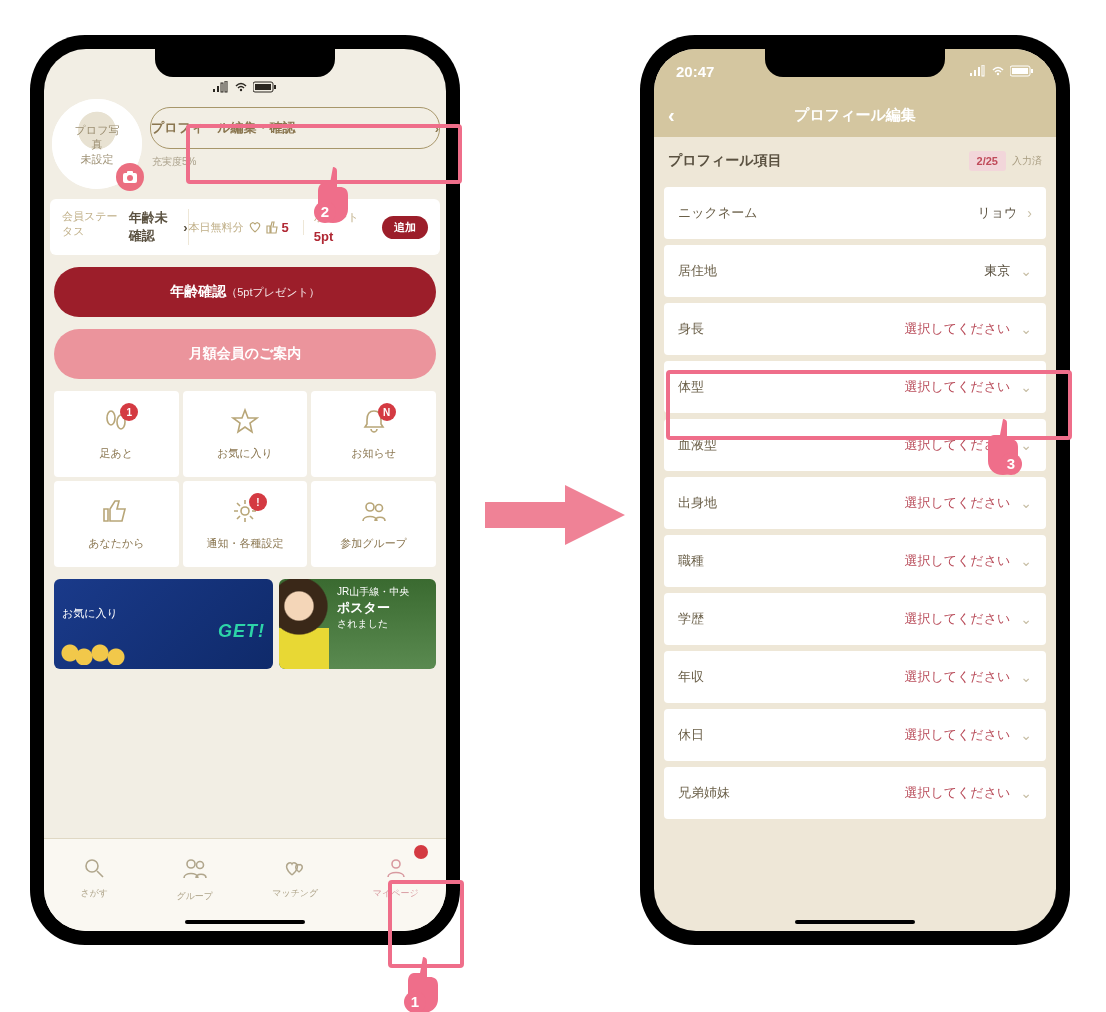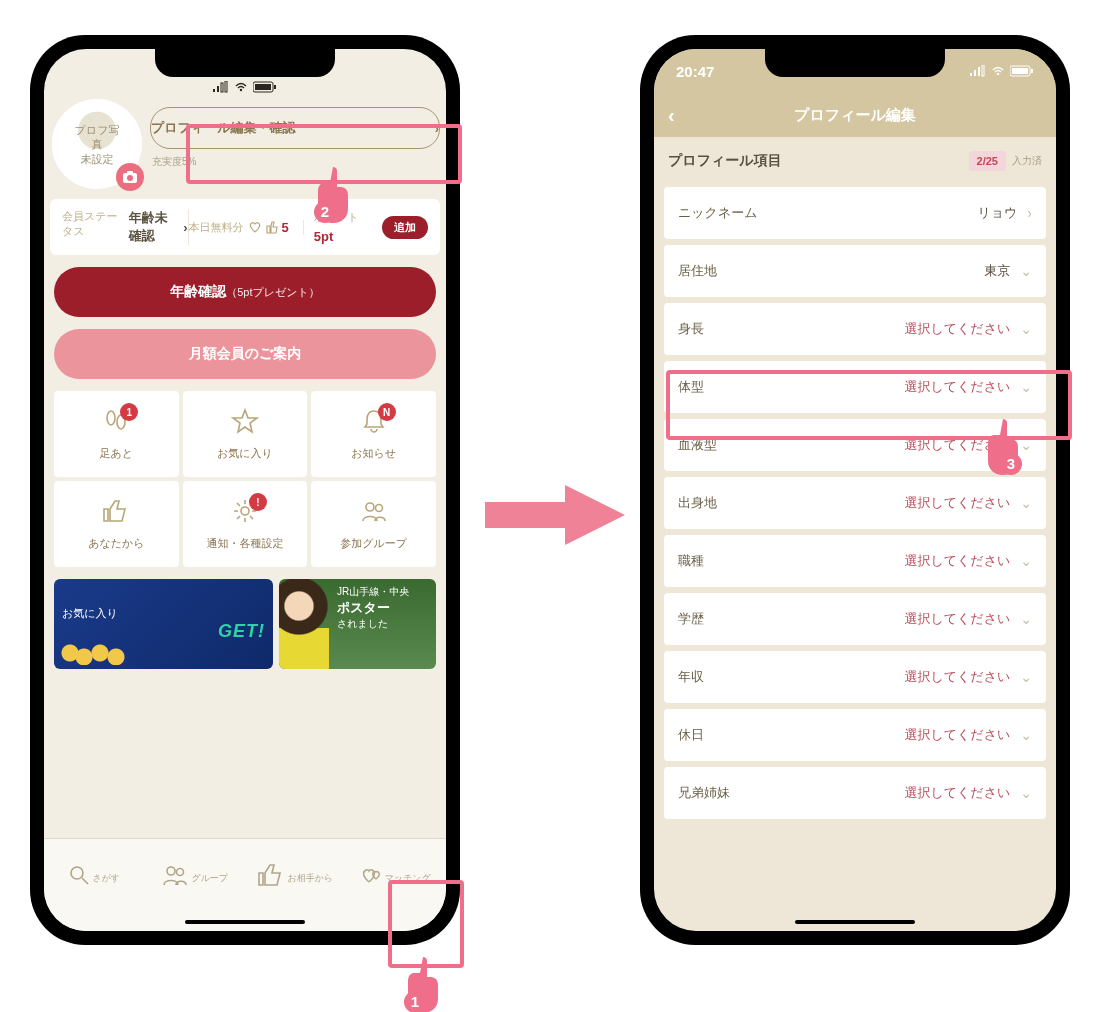"さがす" .tab { flex-direction: row -> column }
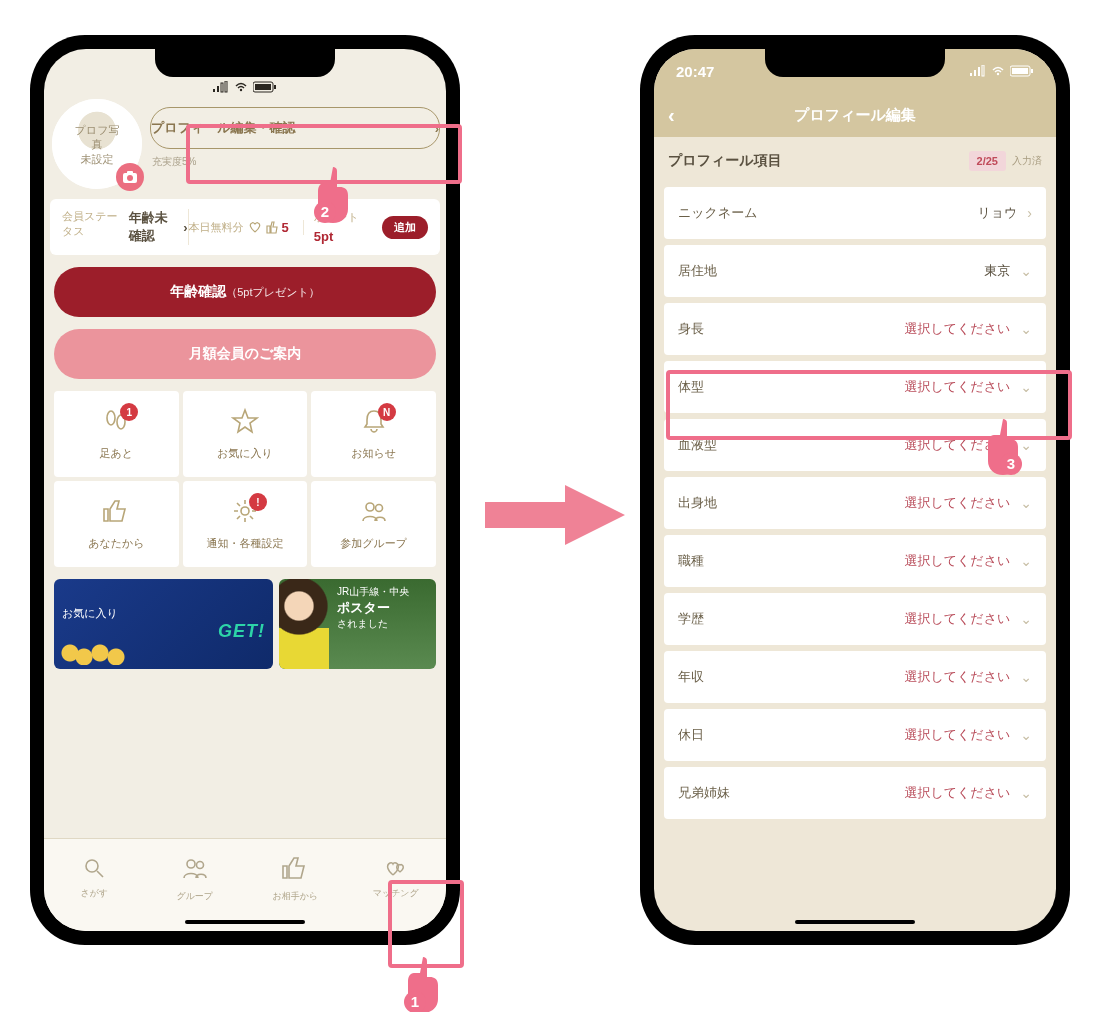"お相手から" div.tab { html: <div> <span><svg> <path></path> </svg></span> <span>お相手から</span> </div> -> none }
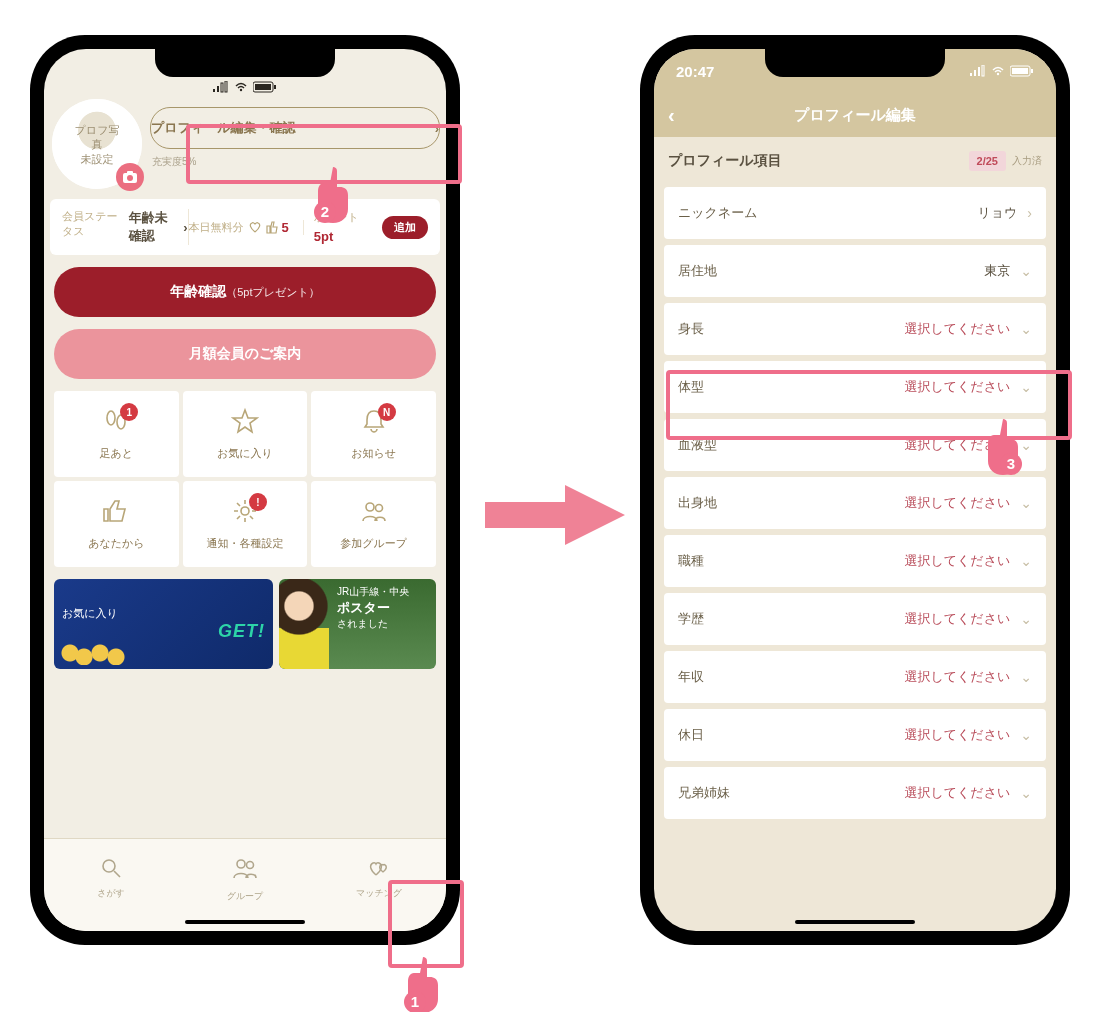"マイページ" div.tab { html: none -> <div> <span><svg> <circle></circle> <path></path> </svg></span> <span>マイページ</span> <span></span> </div> }
